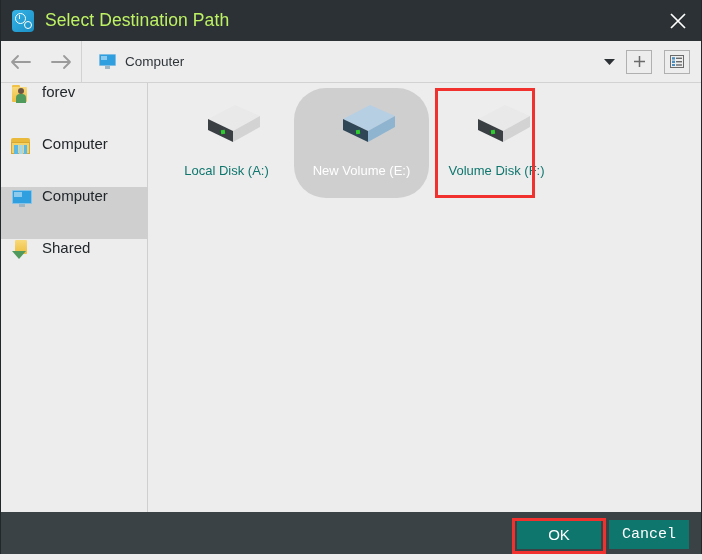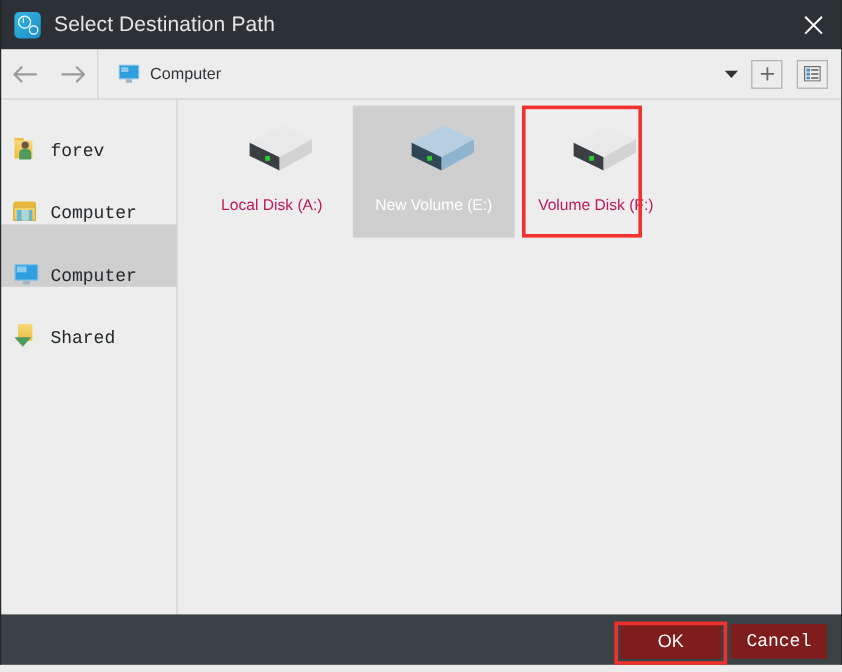"Select Destination Path" #title-text { color: #e5e5e5 -> #bef264 }
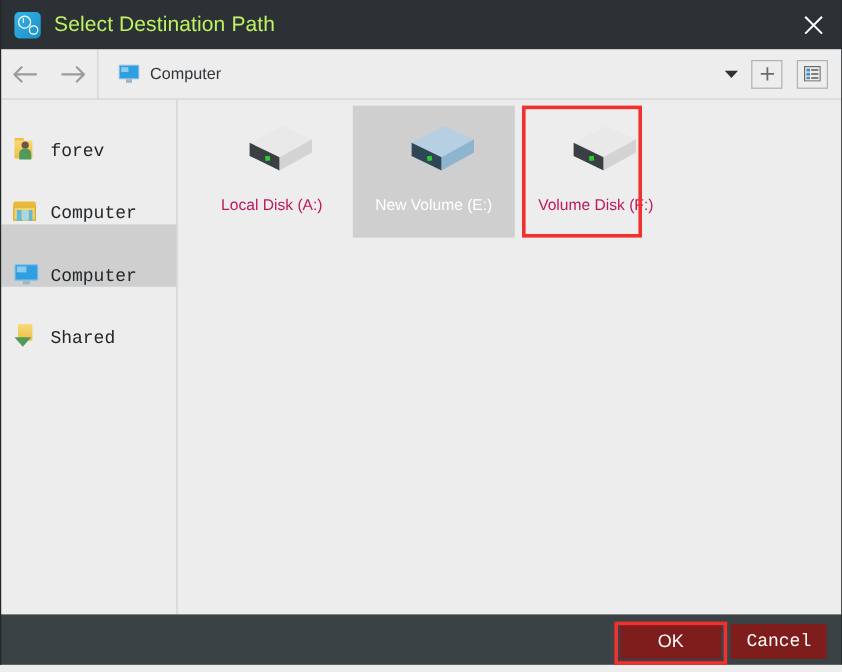"forev" .side-item { align-items: flex-end -> flex-start; font-family: Liberation Mono, monospace -> none }
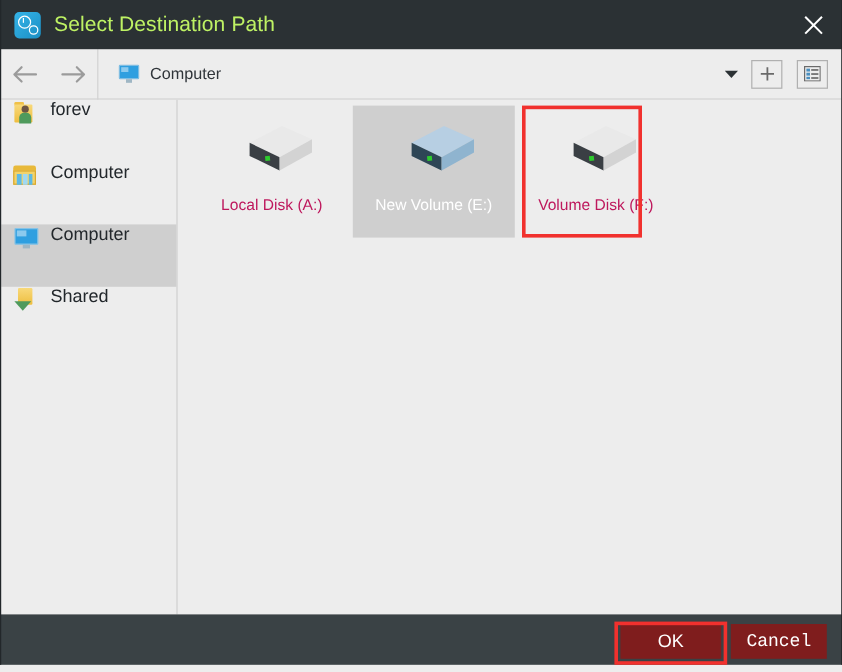"Local Disk (A:)" .drive-label { color: #be185d -> #0f766e }
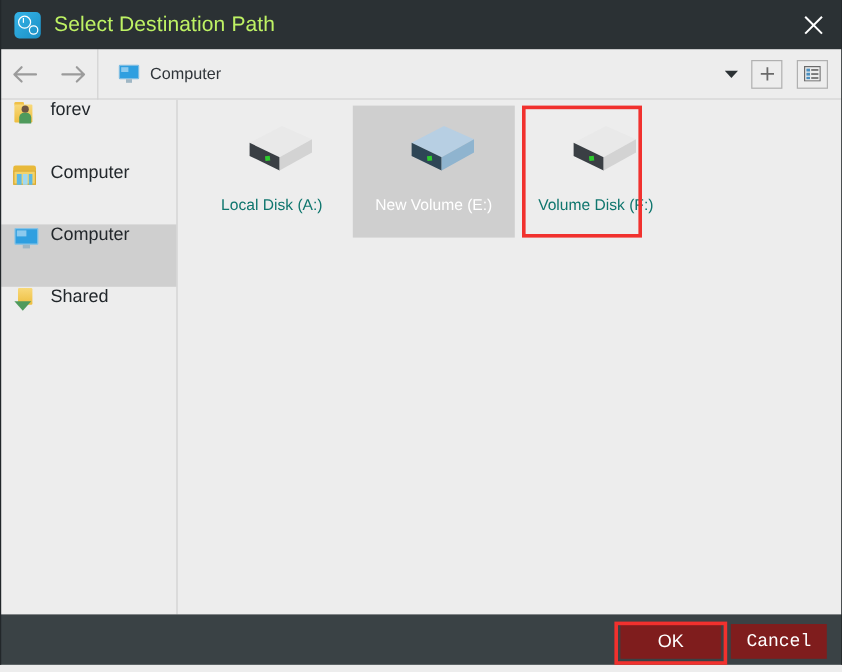"New Volume (E:)" .drive.selected { border-radius: none -> 32px }
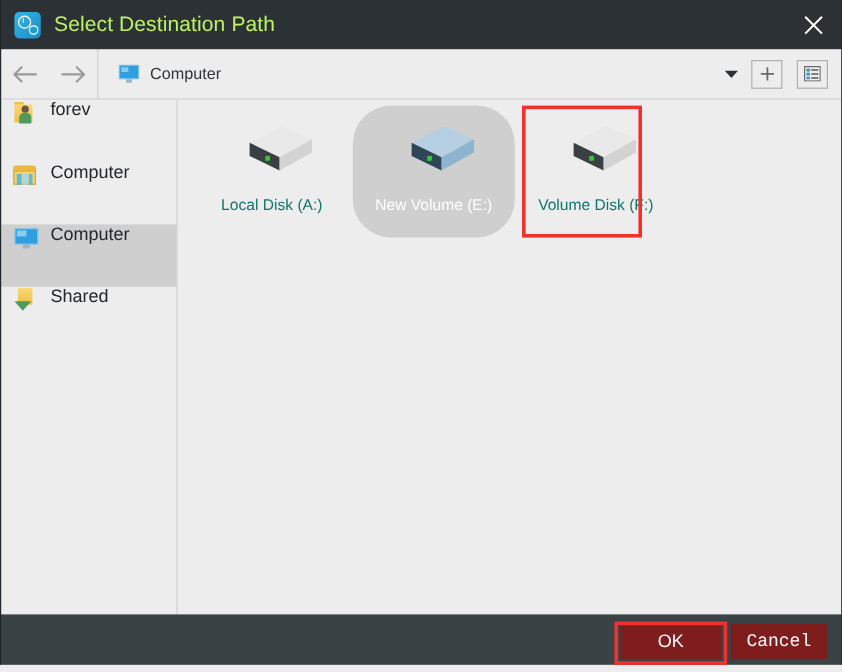"OK" .foot-btn { background: #7f1d1d -> #0f766e }
